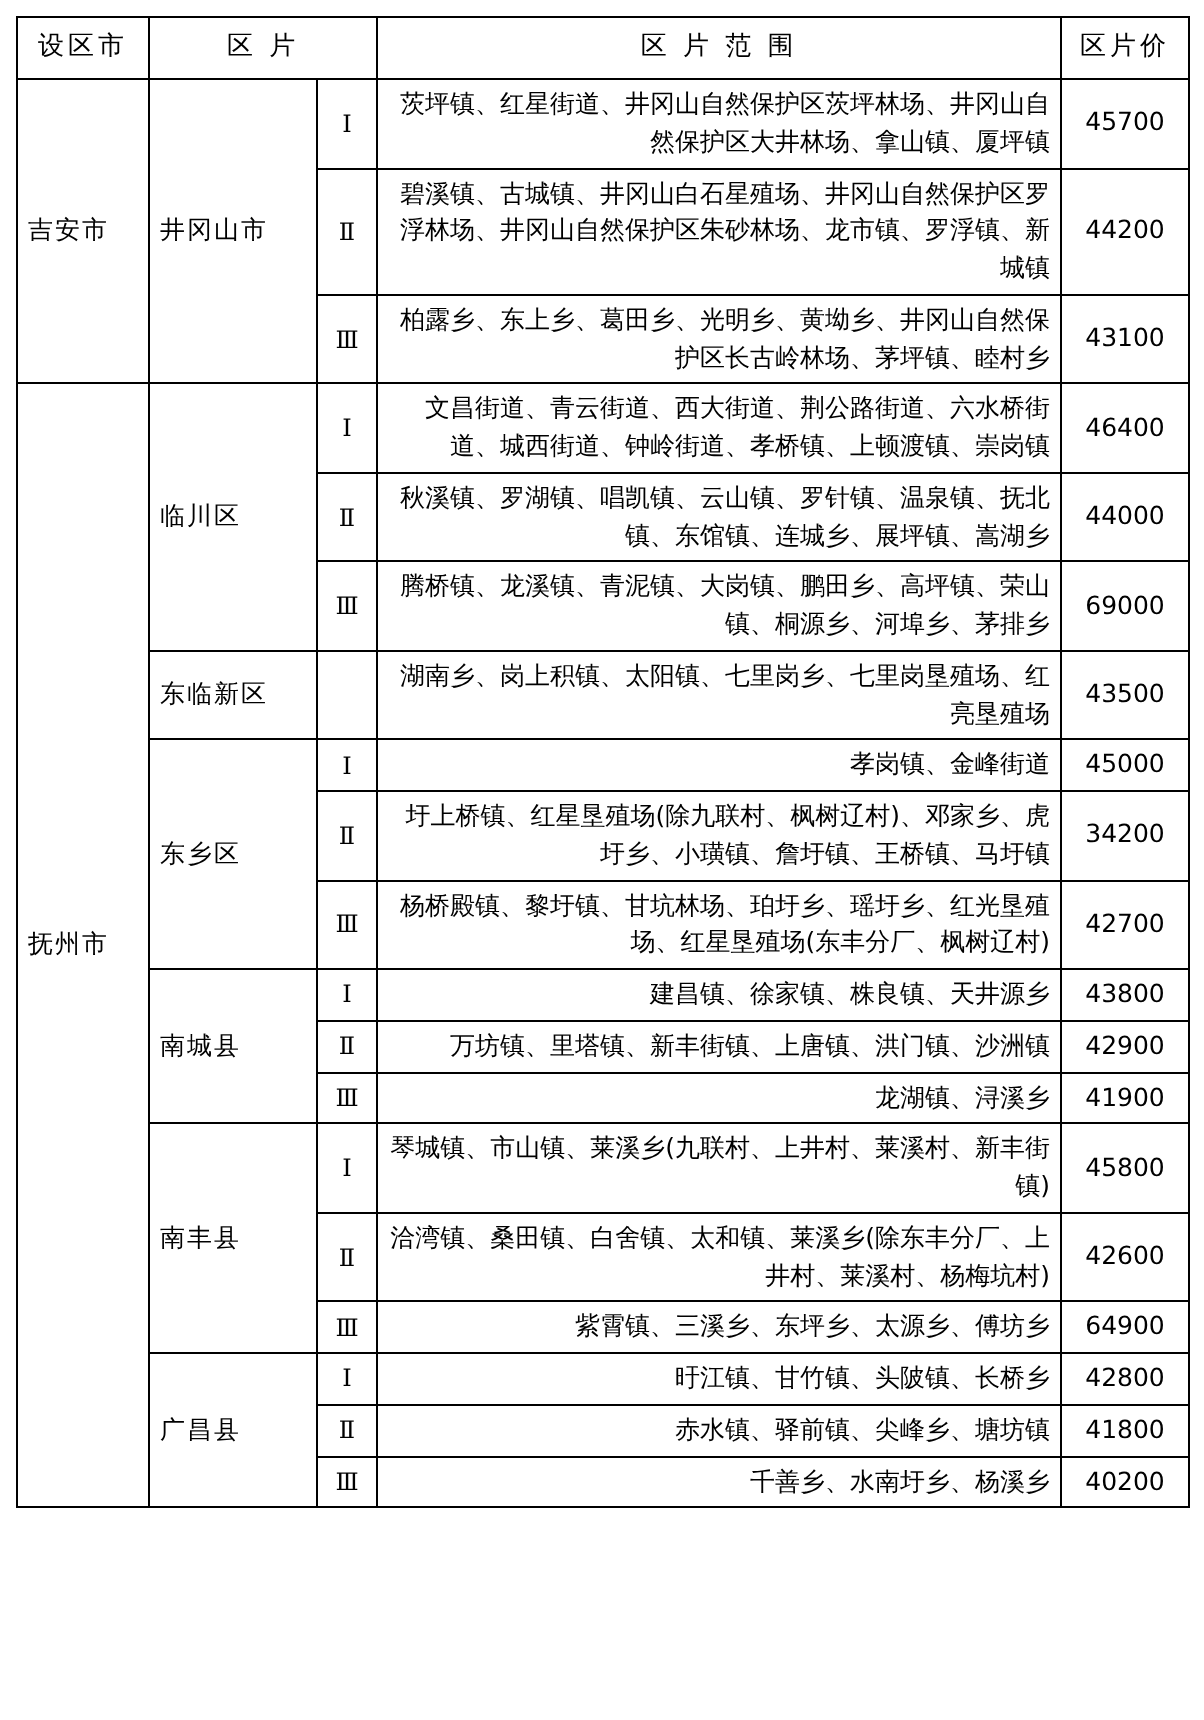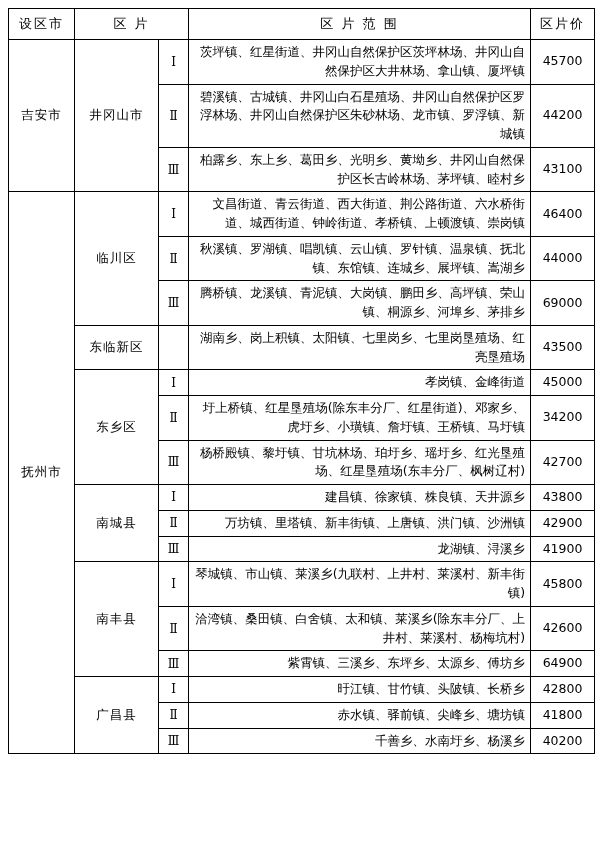"吉安市" td.city, td.zone { text-align: center -> left }
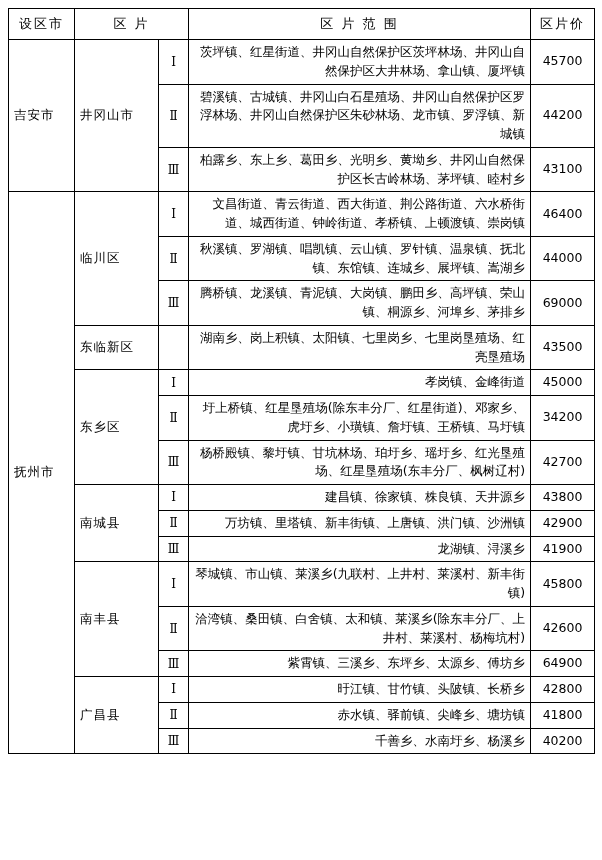"圩上桥镇、红星垦殖场(除东丰分厂、红星街道)、邓家乡、虎圩乡、小璜镇、詹圩镇、王" td.range { text: 东丰分厂、红星街道 -> 九联村、枫树辽村 }
